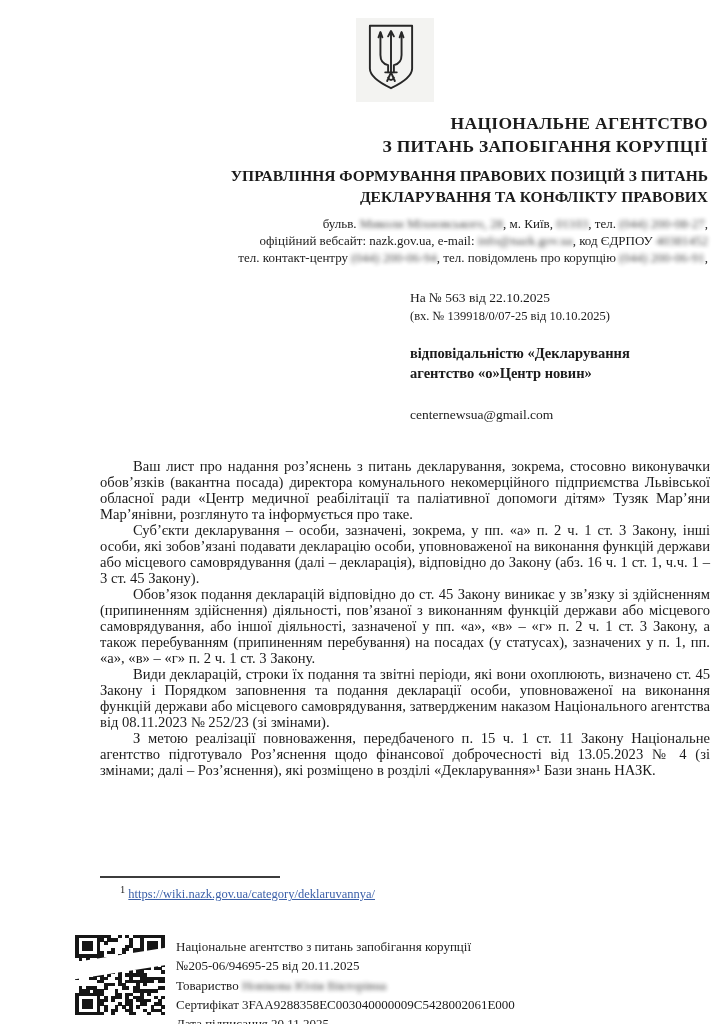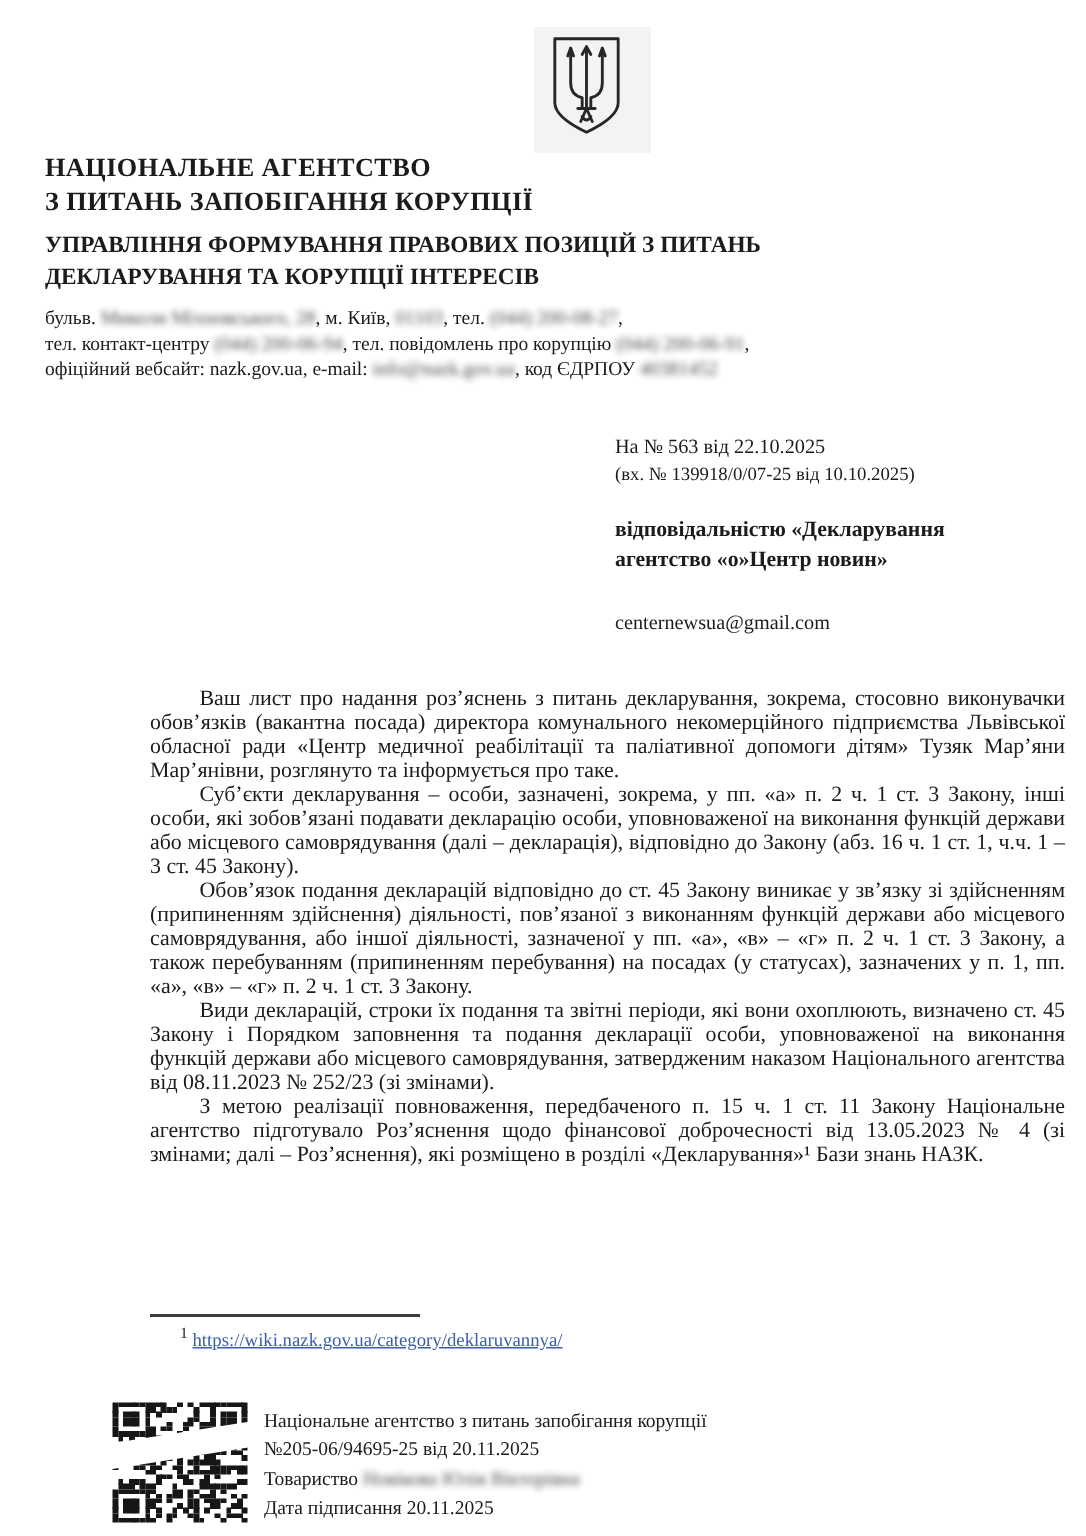"НАЦІОНАЛЬНЕ АГЕНТСТВО" .letterhead { text-align: left -> right; top: 100px -> 112px }
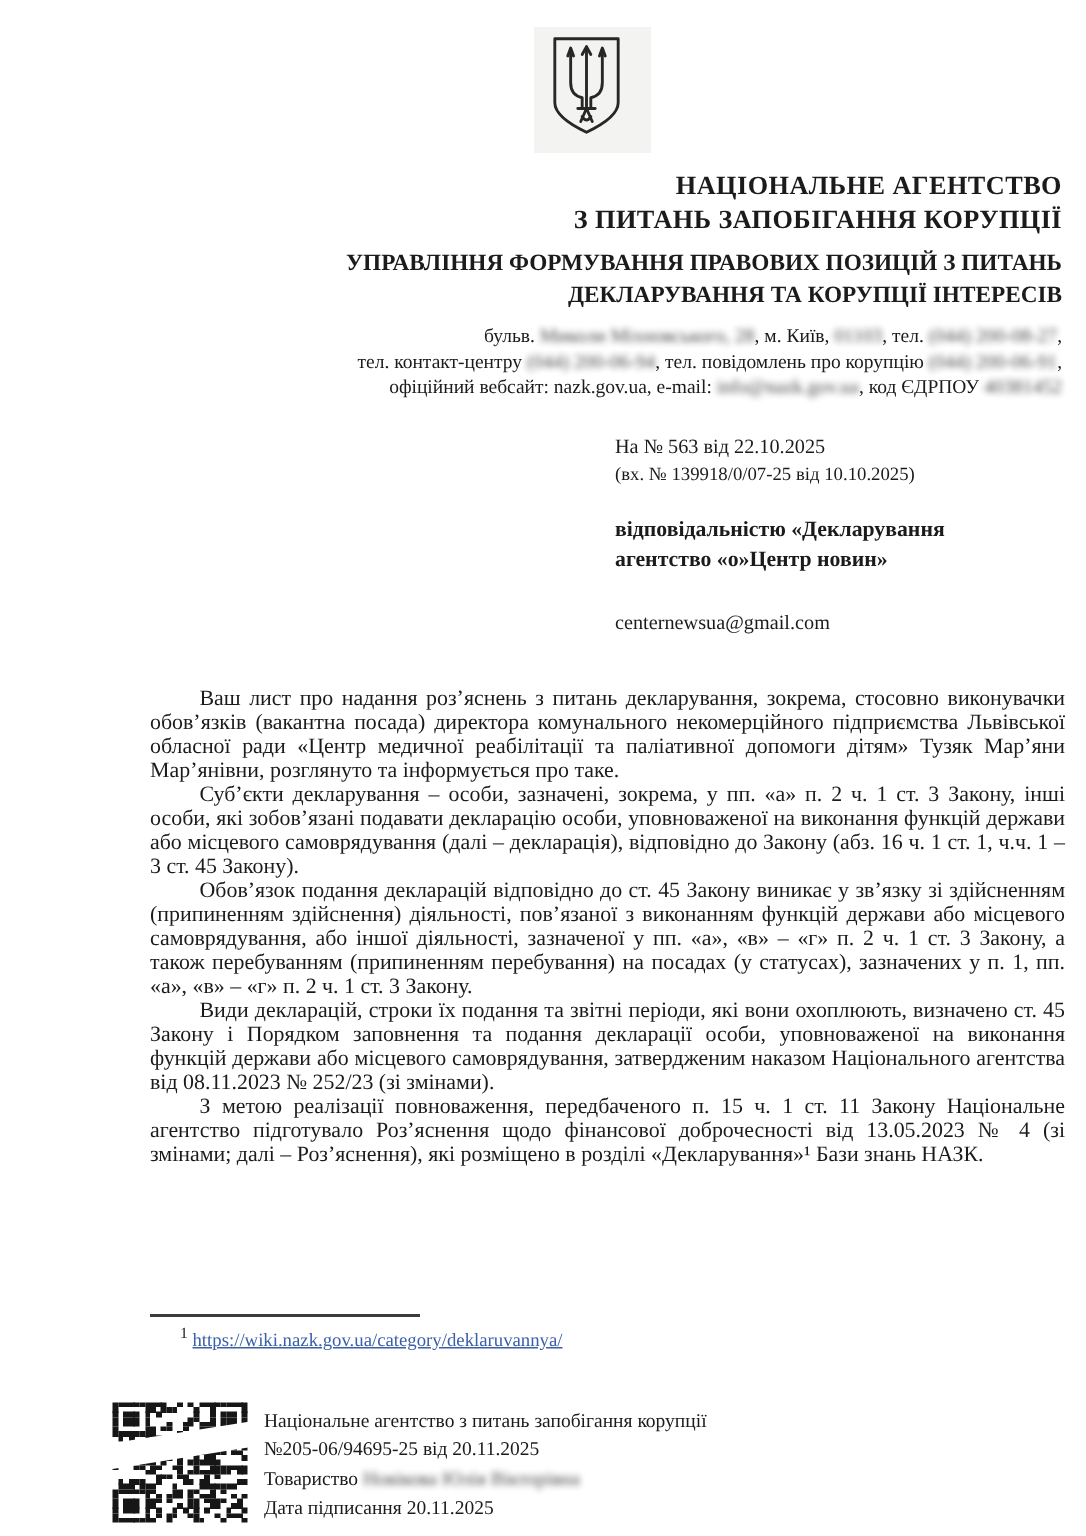"ДЕКЛАРУВАННЯ ТА КОРУПЦІЇ ІНТЕРЕСІВ" span { text: КОРУПЦІЇ ІНТЕРЕСІВ -> КОНФЛІКТУ ПРАВОВИХ }
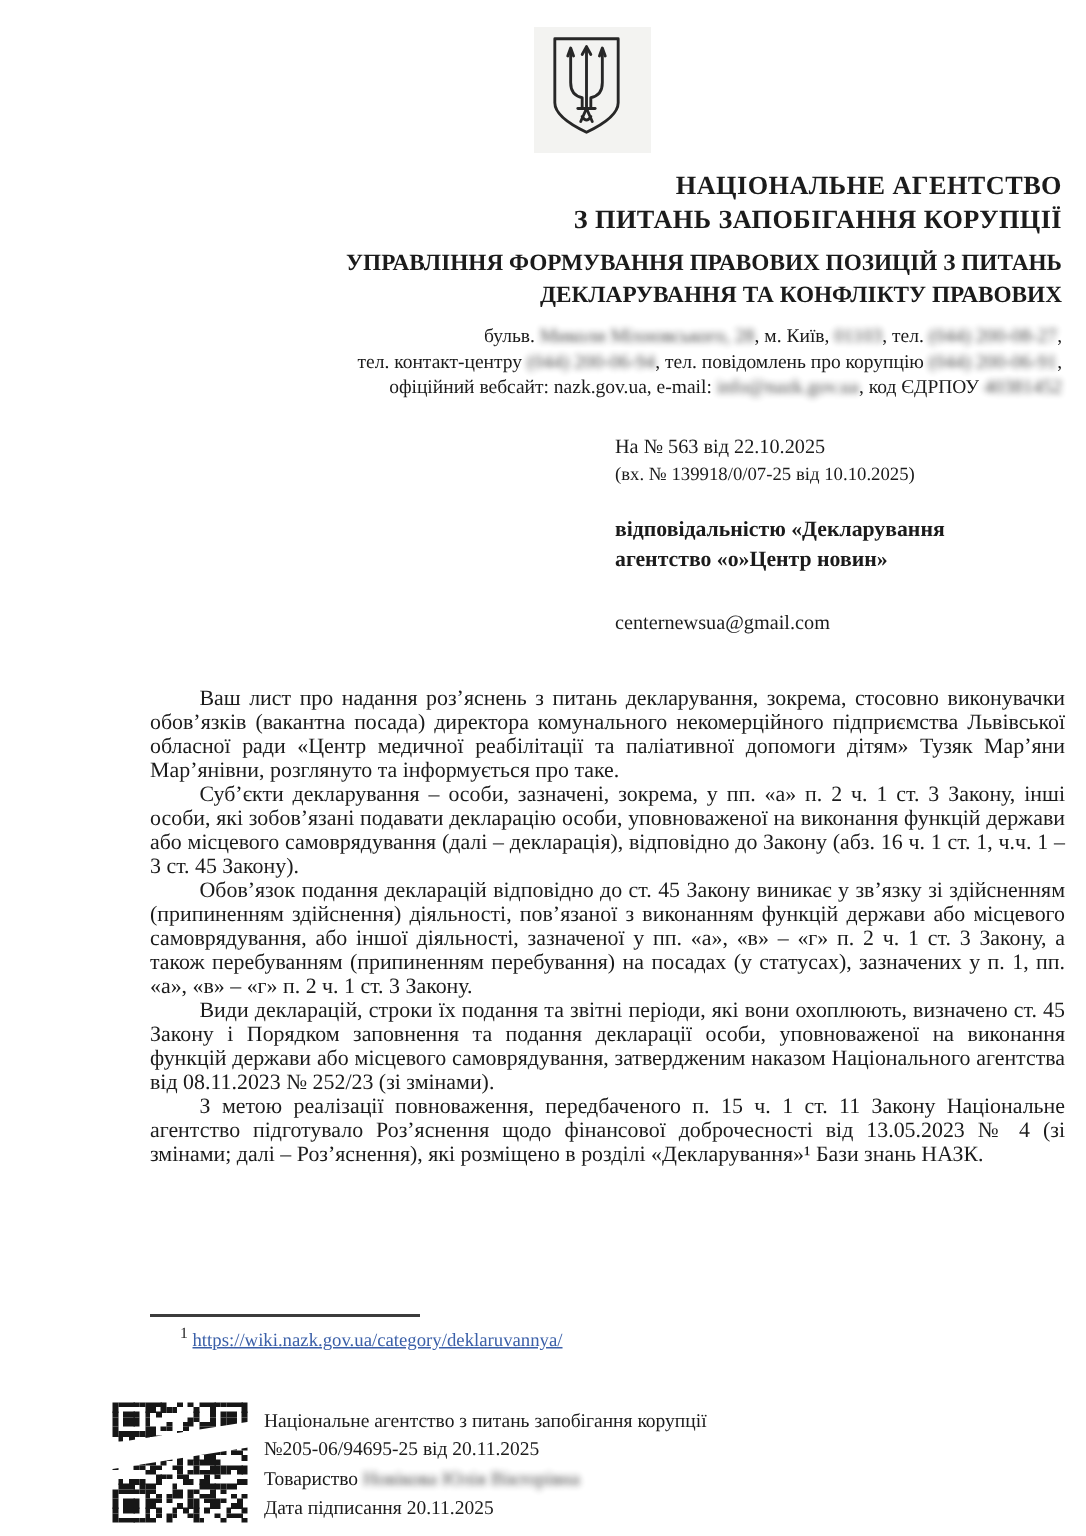"тел. контакт-центру , тел. повідомлень" div { order: before "офіційний вебсайт: nazk.gov.ua, e-mail:" -> after "офіційний вебсайт: nazk.gov.ua, e-mail:" }
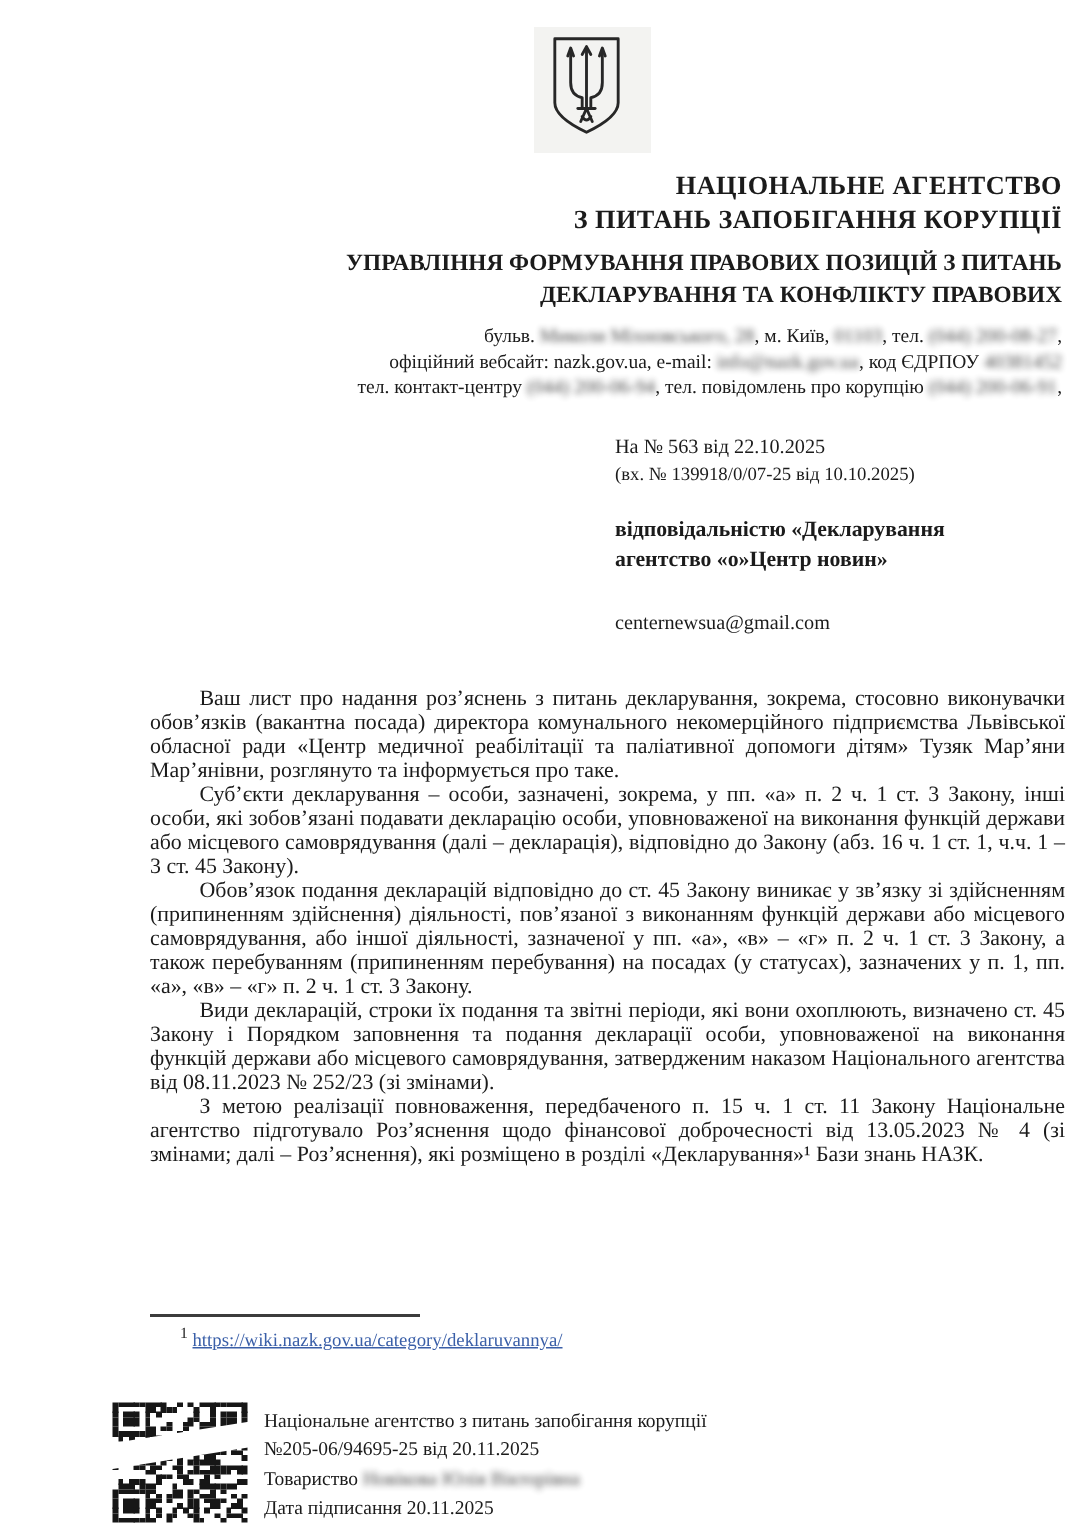"Сертифікат" div { html: none -> <div>Сертифікат 3FAA9288358EC003040000009C5428002061E000</div> }
